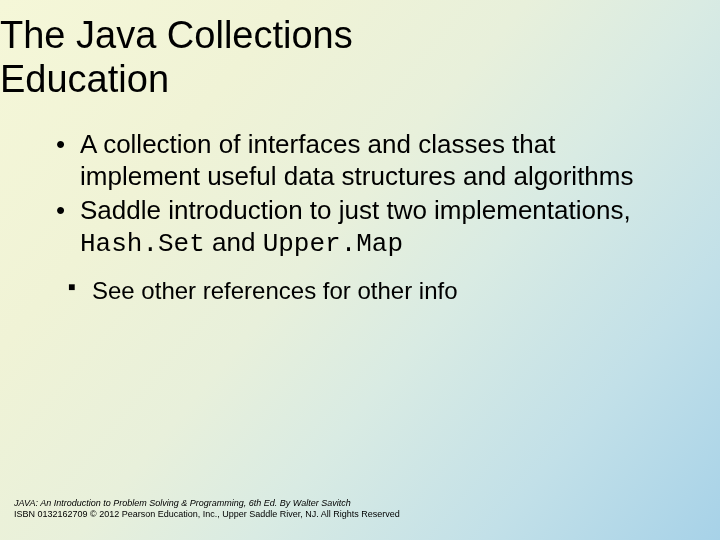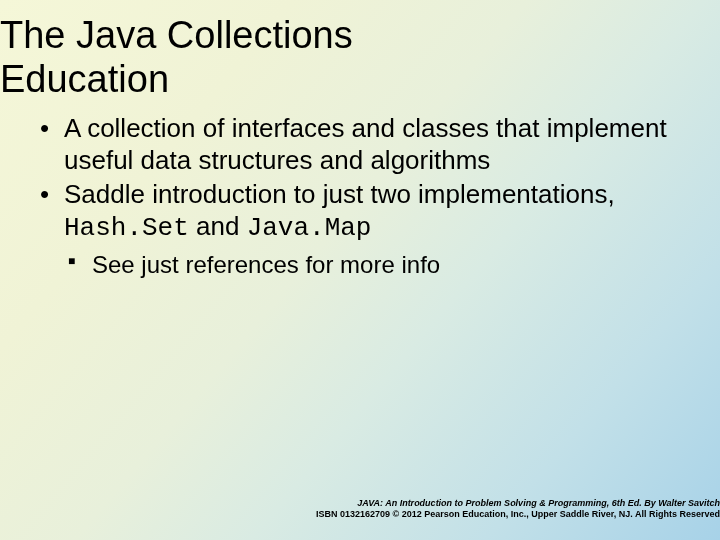"A collection of interfaces and" ul.bullets { margin: 0 -> 16px }
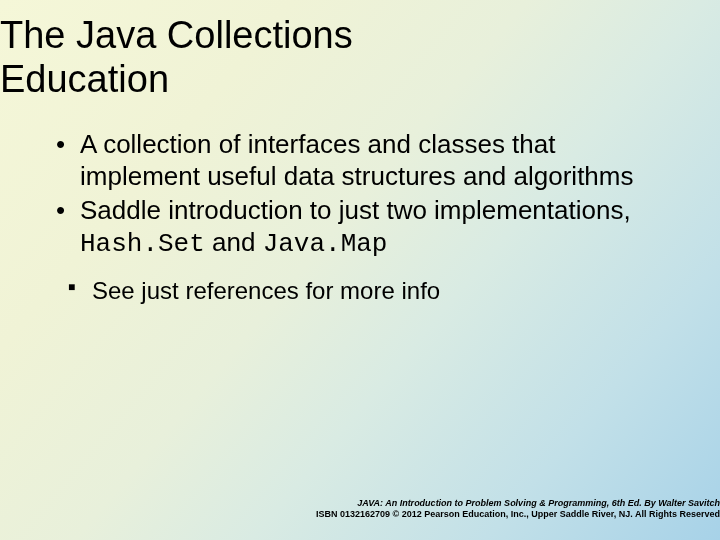"Java.Map" span.mono { text: Java.Map -> Upper.Map }
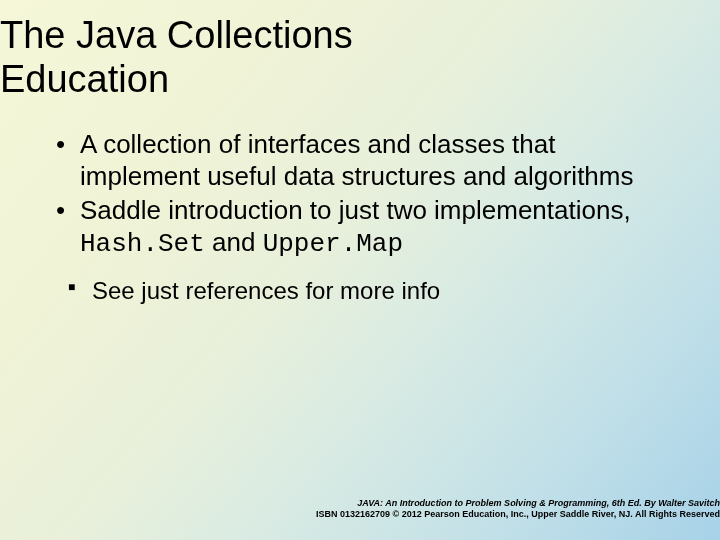"See just references for more" span { text: just references for more -> other references for other }
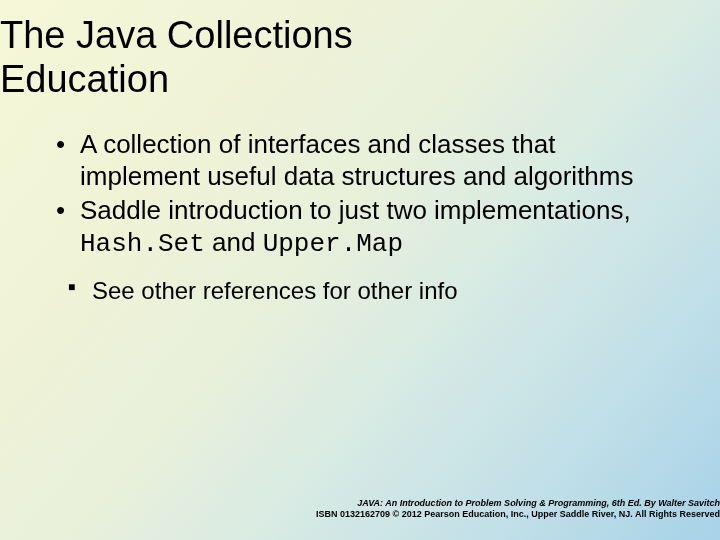"JAVA: An Introduction to Problem" .footer { font-weight: bold -> none; left: 4px -> 14px; text-align: right -> left }
